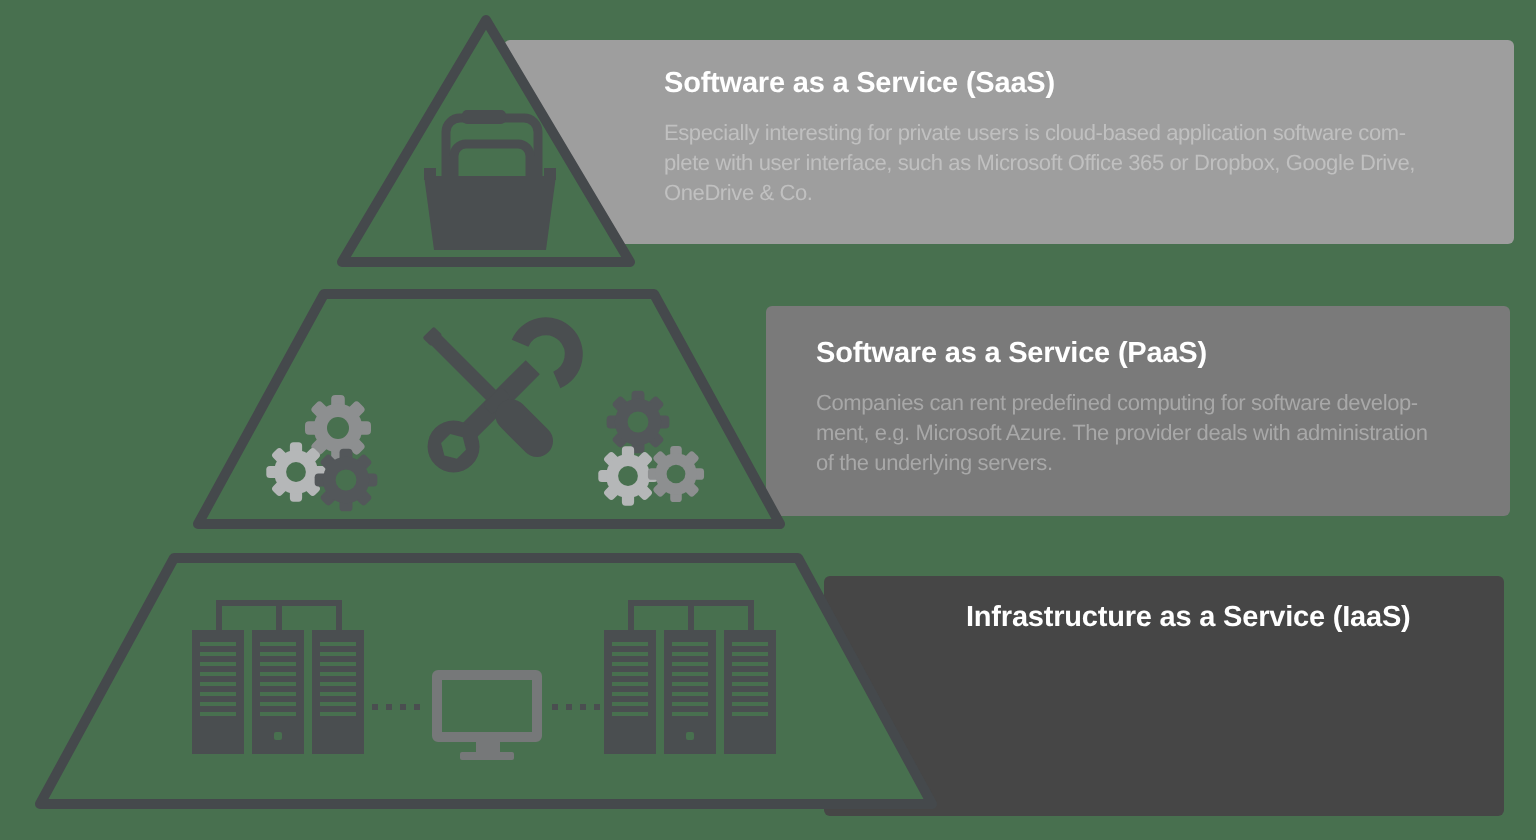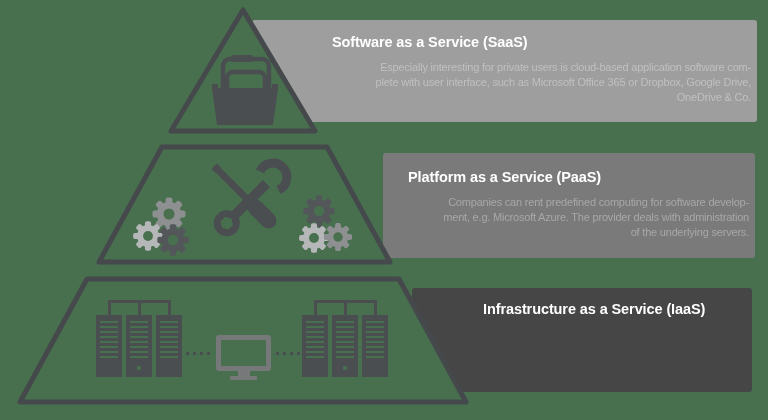"Especially interesting for private users" .panel p { text-align: right -> none }
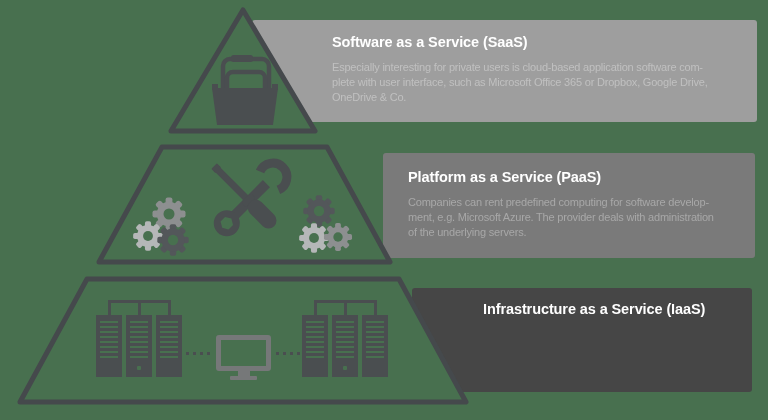"Platform as a Service (PaaS)" h2 { text: Platform -> Software }
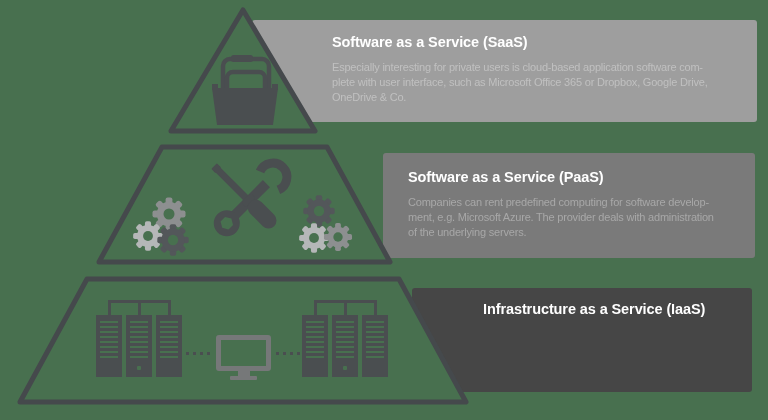"Infrastructure as a Service (IaaS)" .panel.iaas { height: 104px -> 120px }
